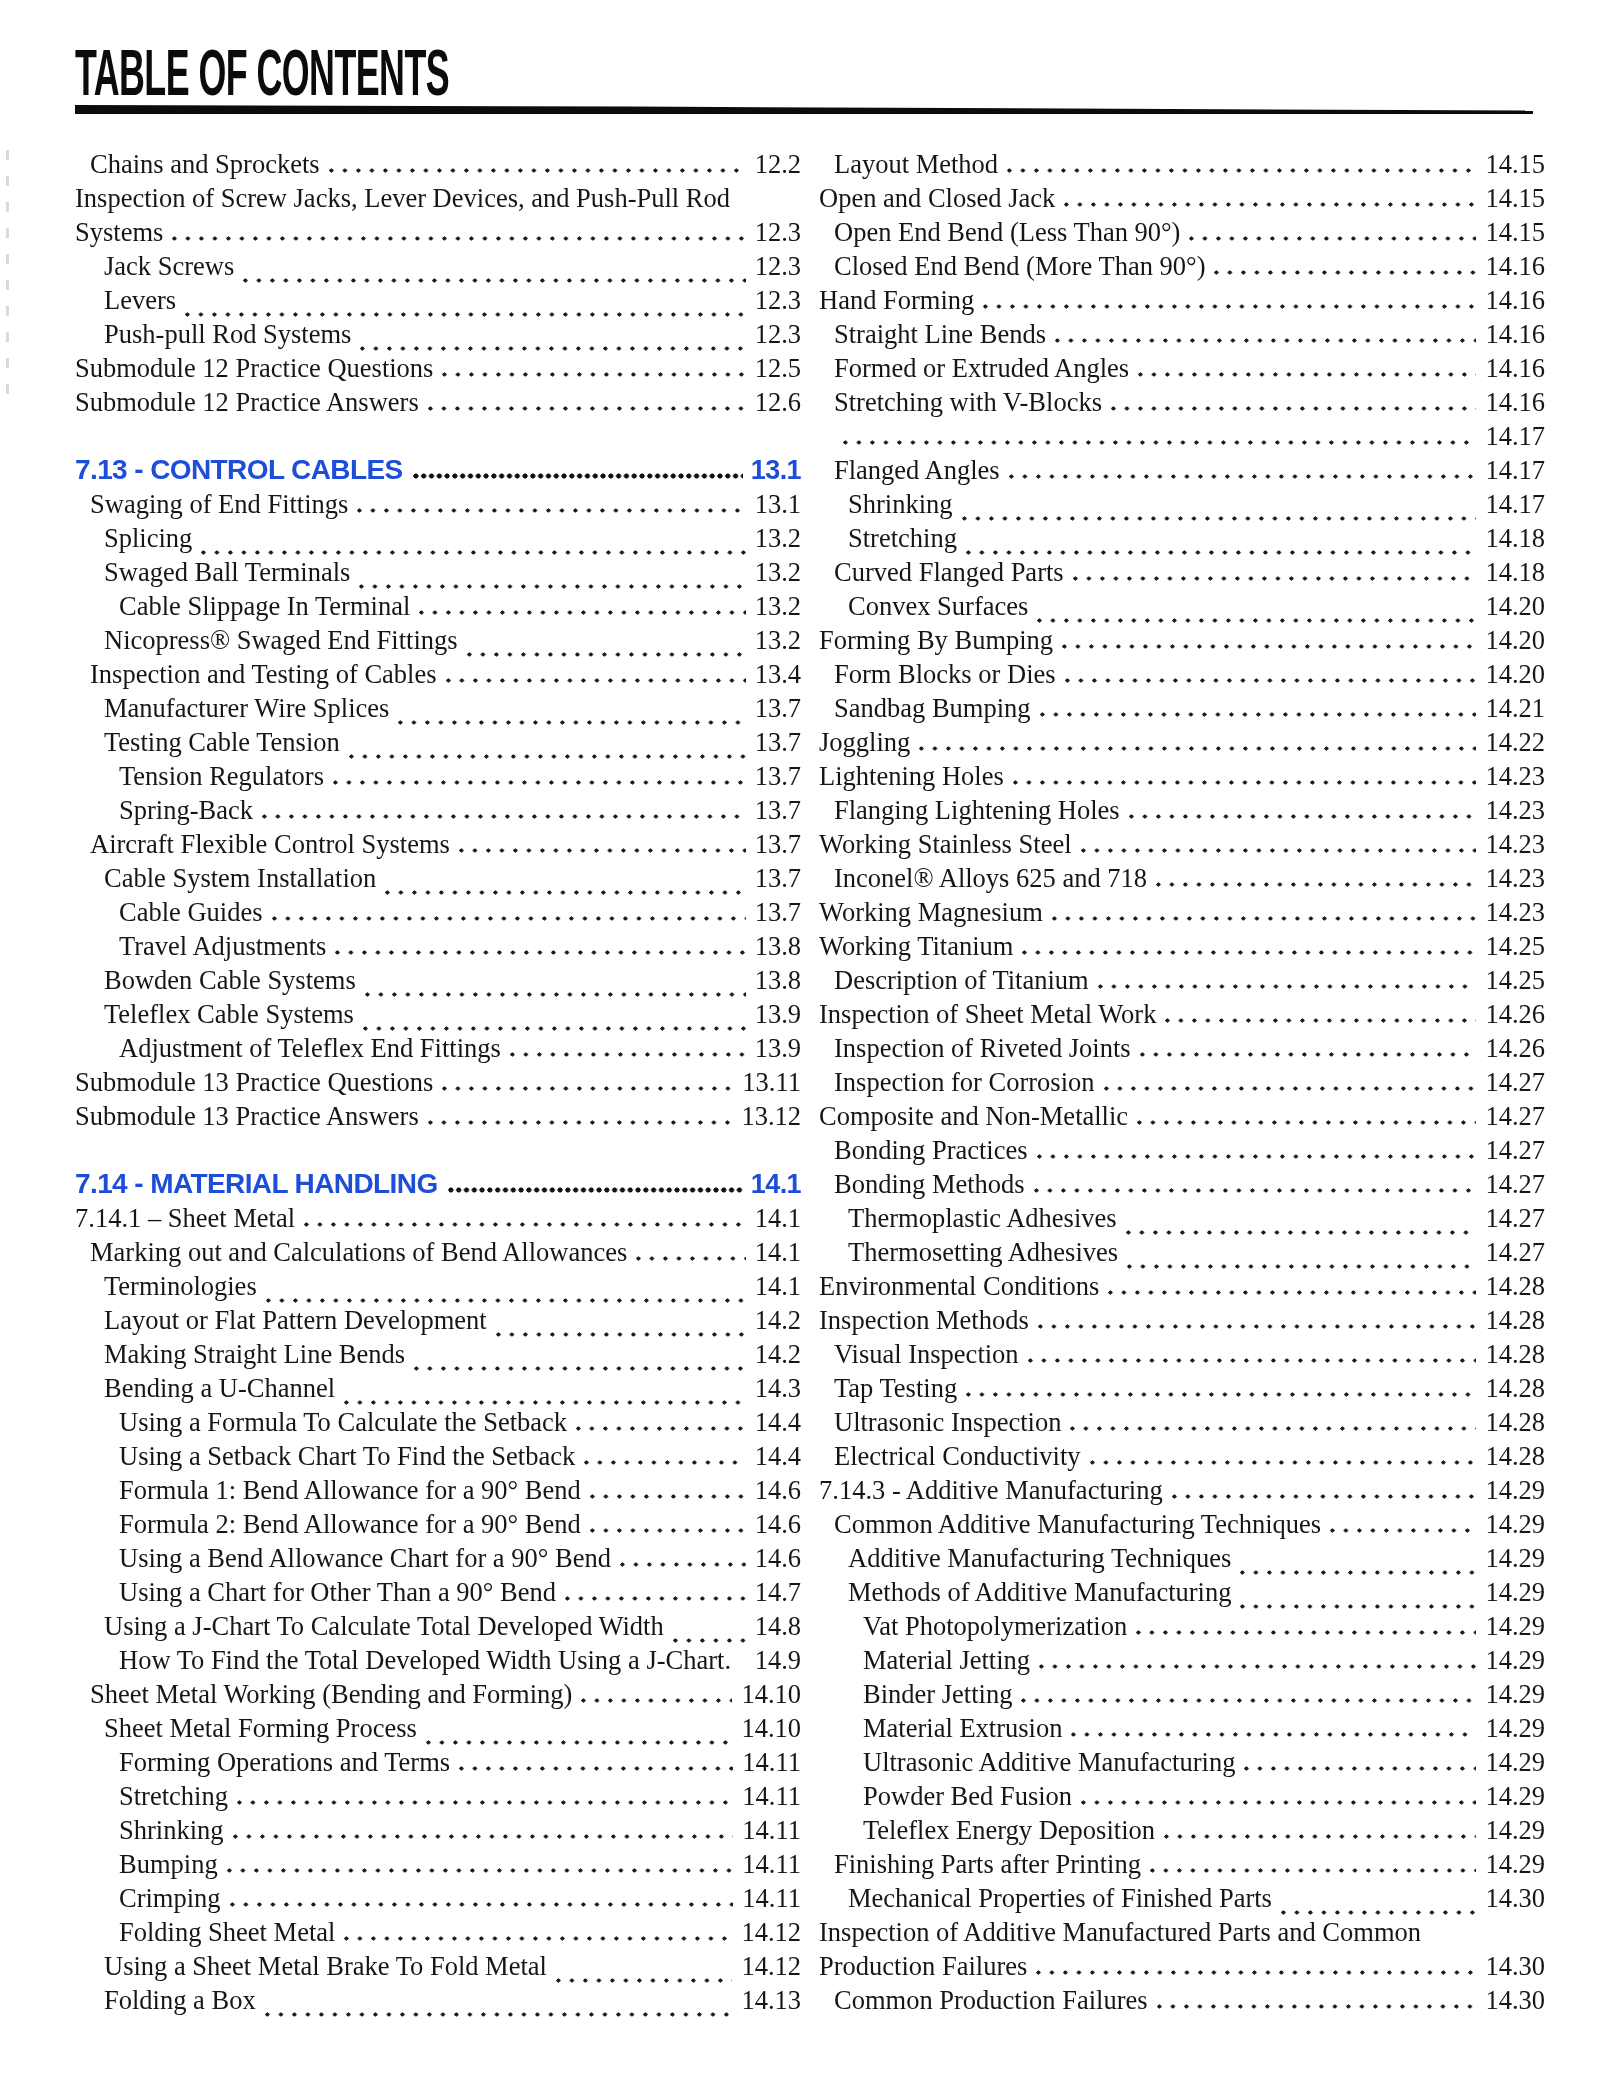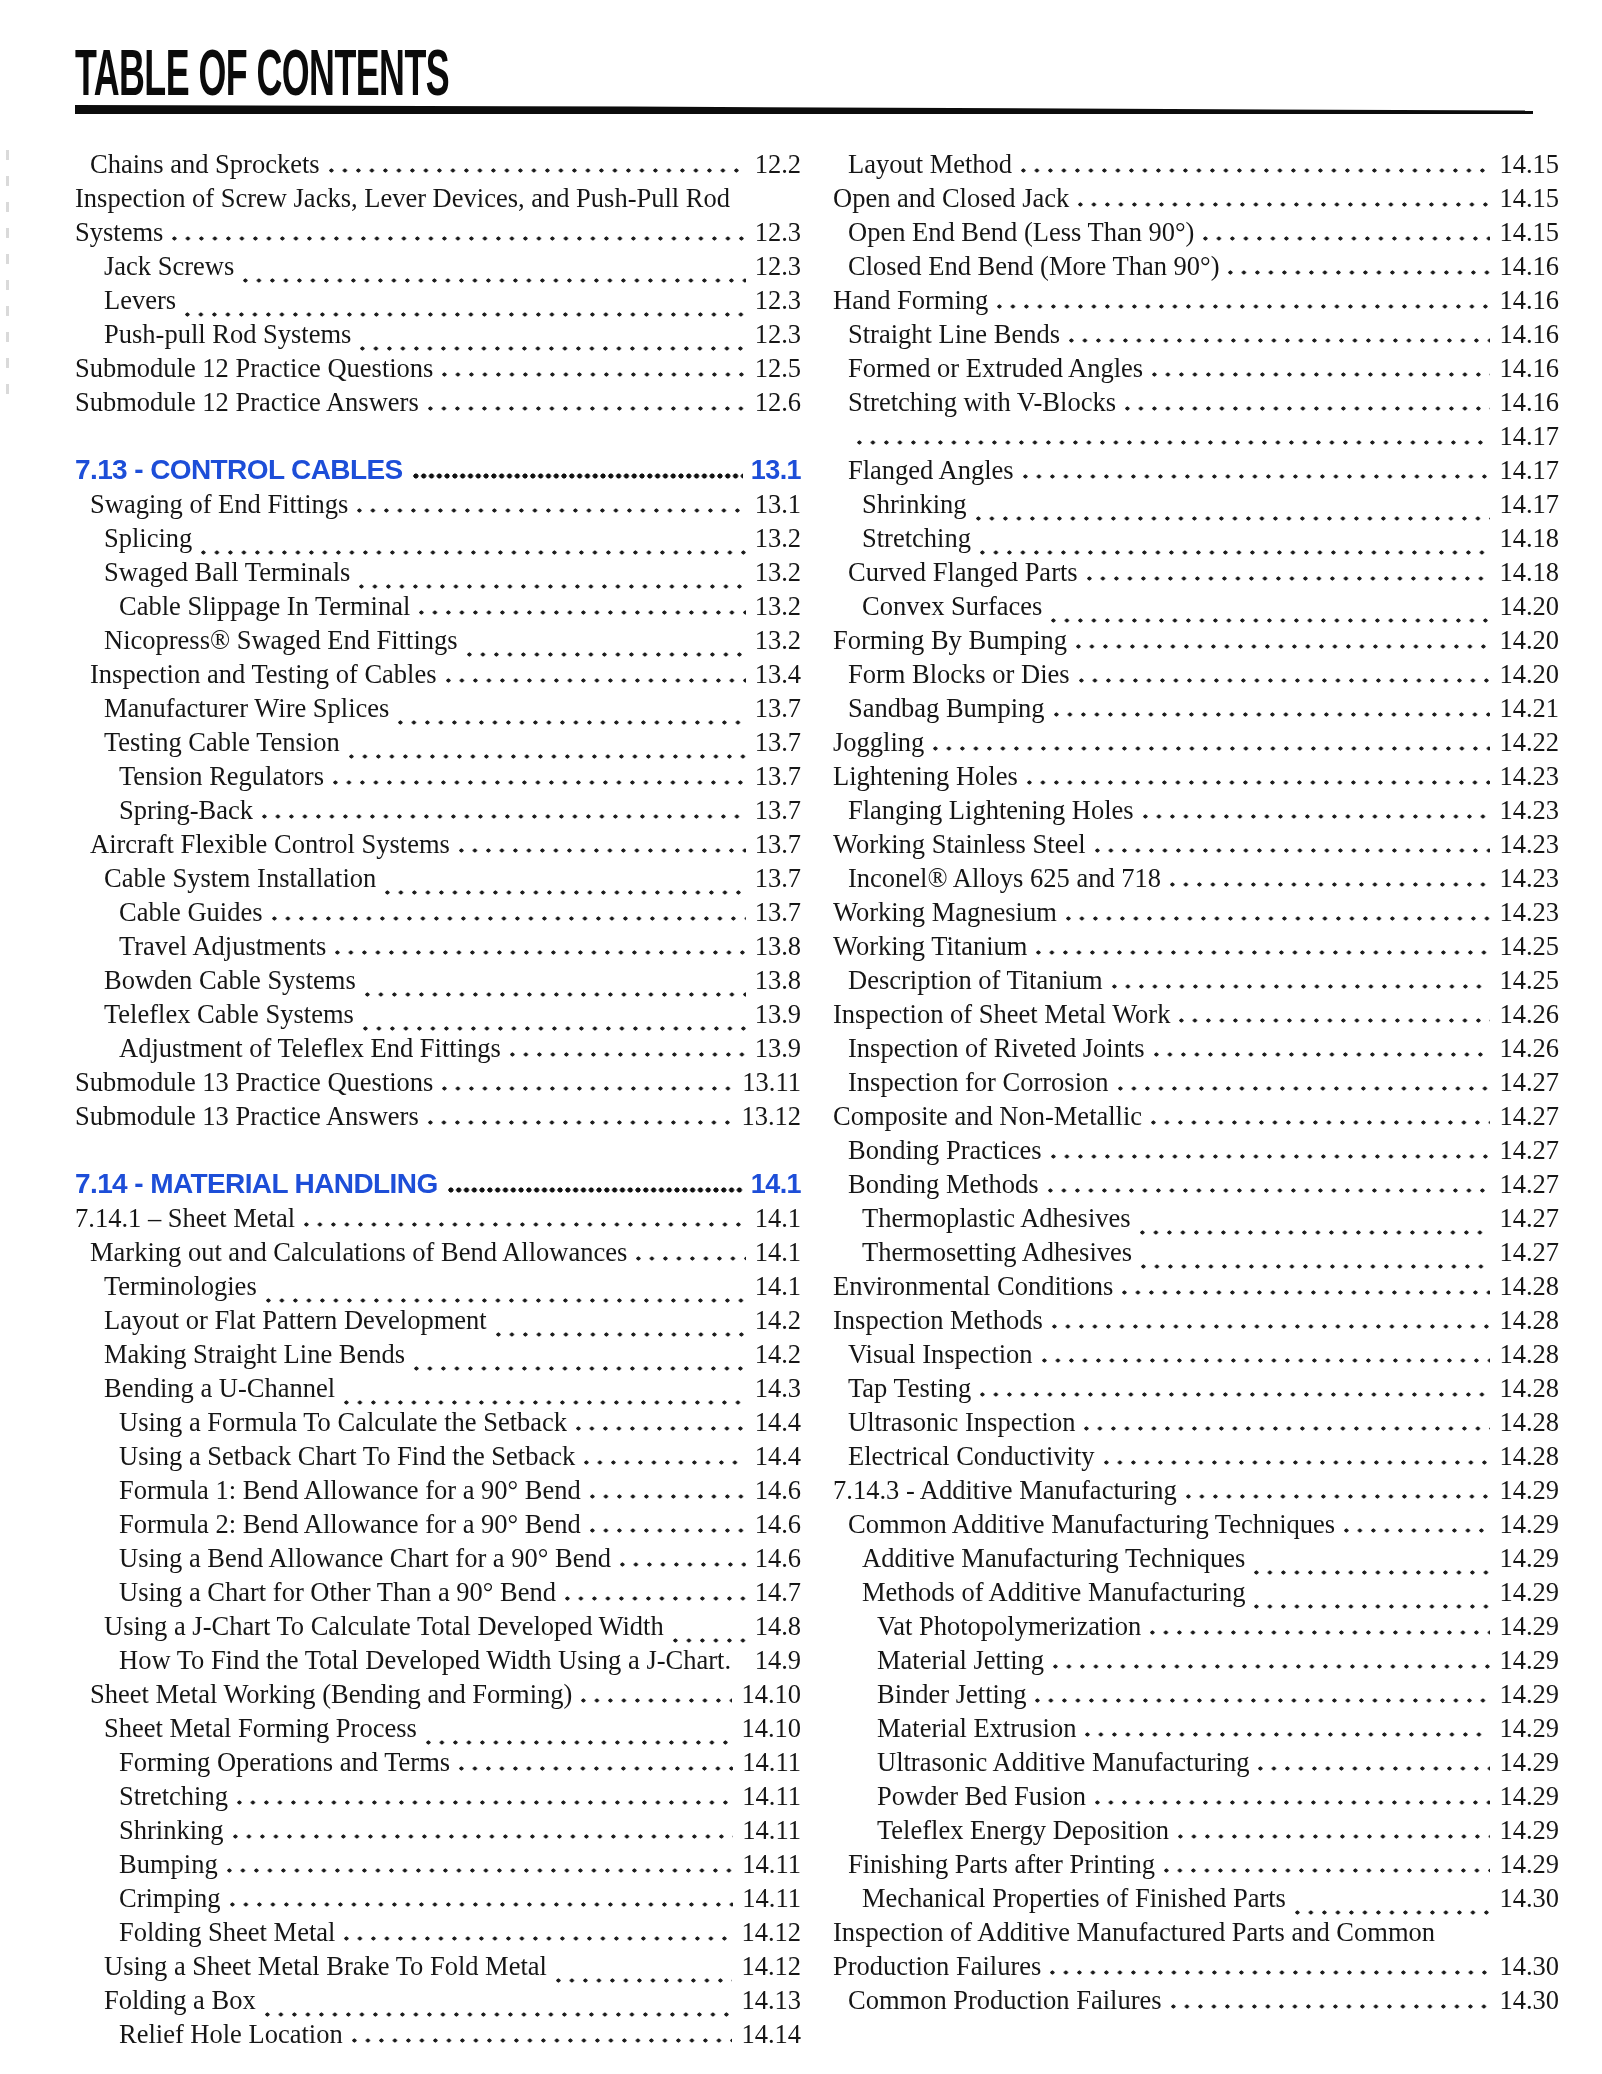"Chains and Sprockets" .columns { gap: 32px -> 18px }
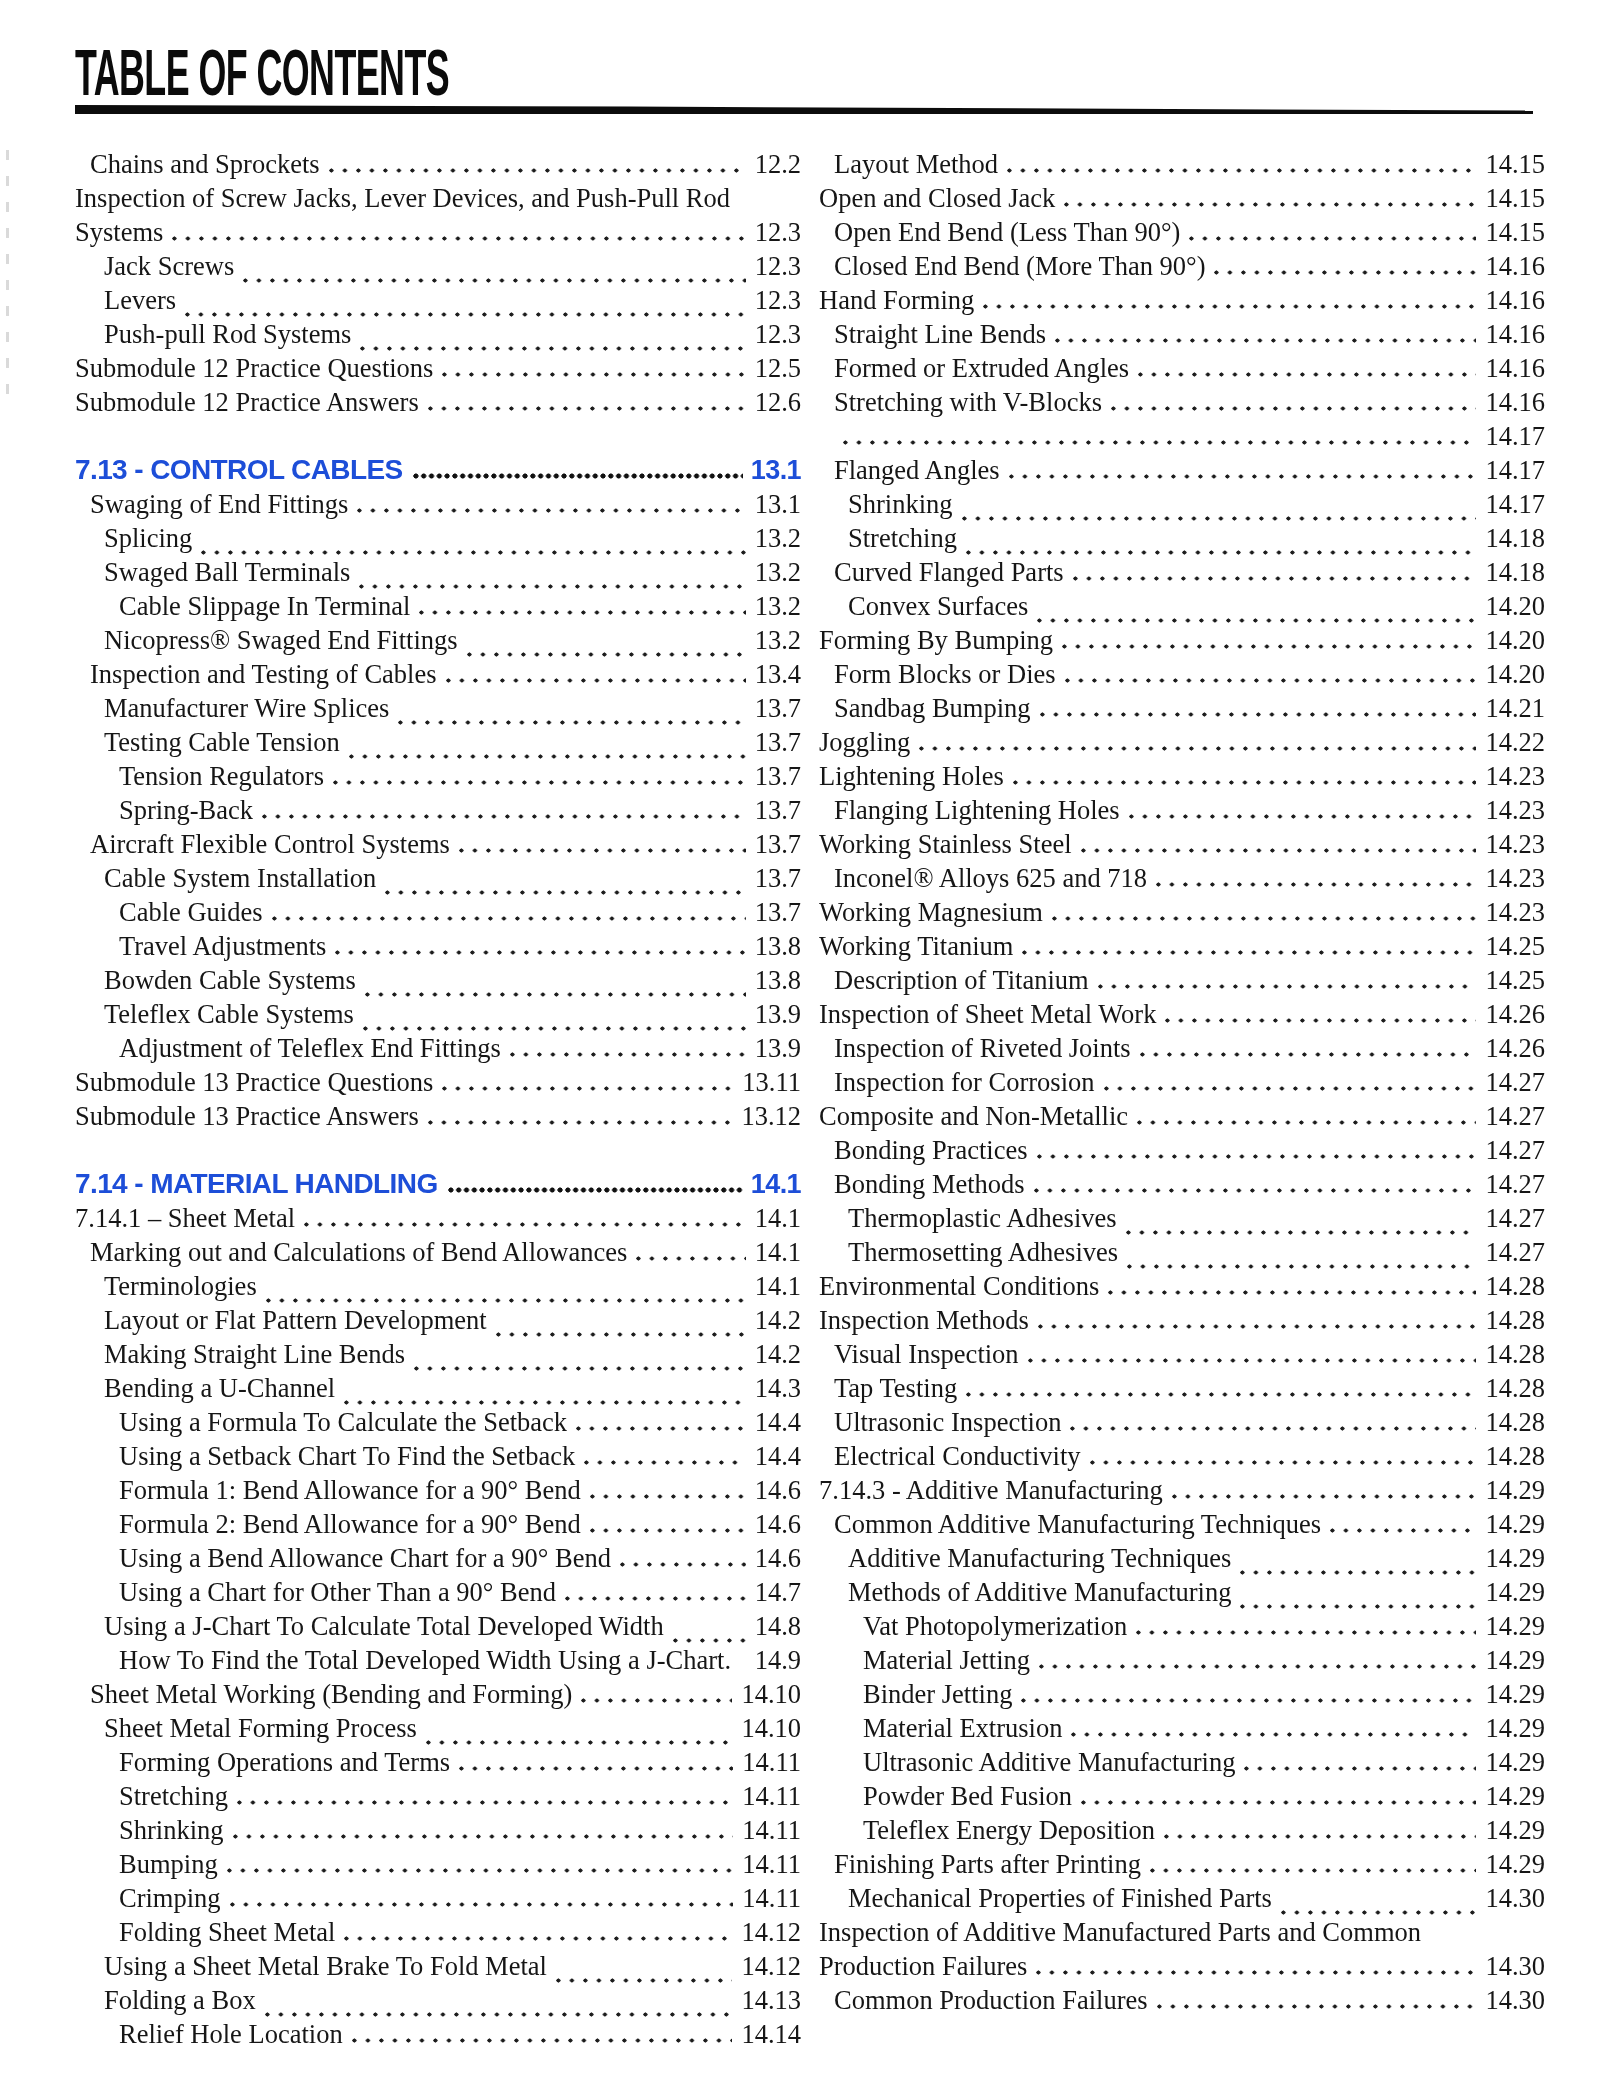"Relief Hole Location" div.row { html: <div> <span>Relief Hole Location</span> <span></span> <span>14.14</span> </div> -> none }
